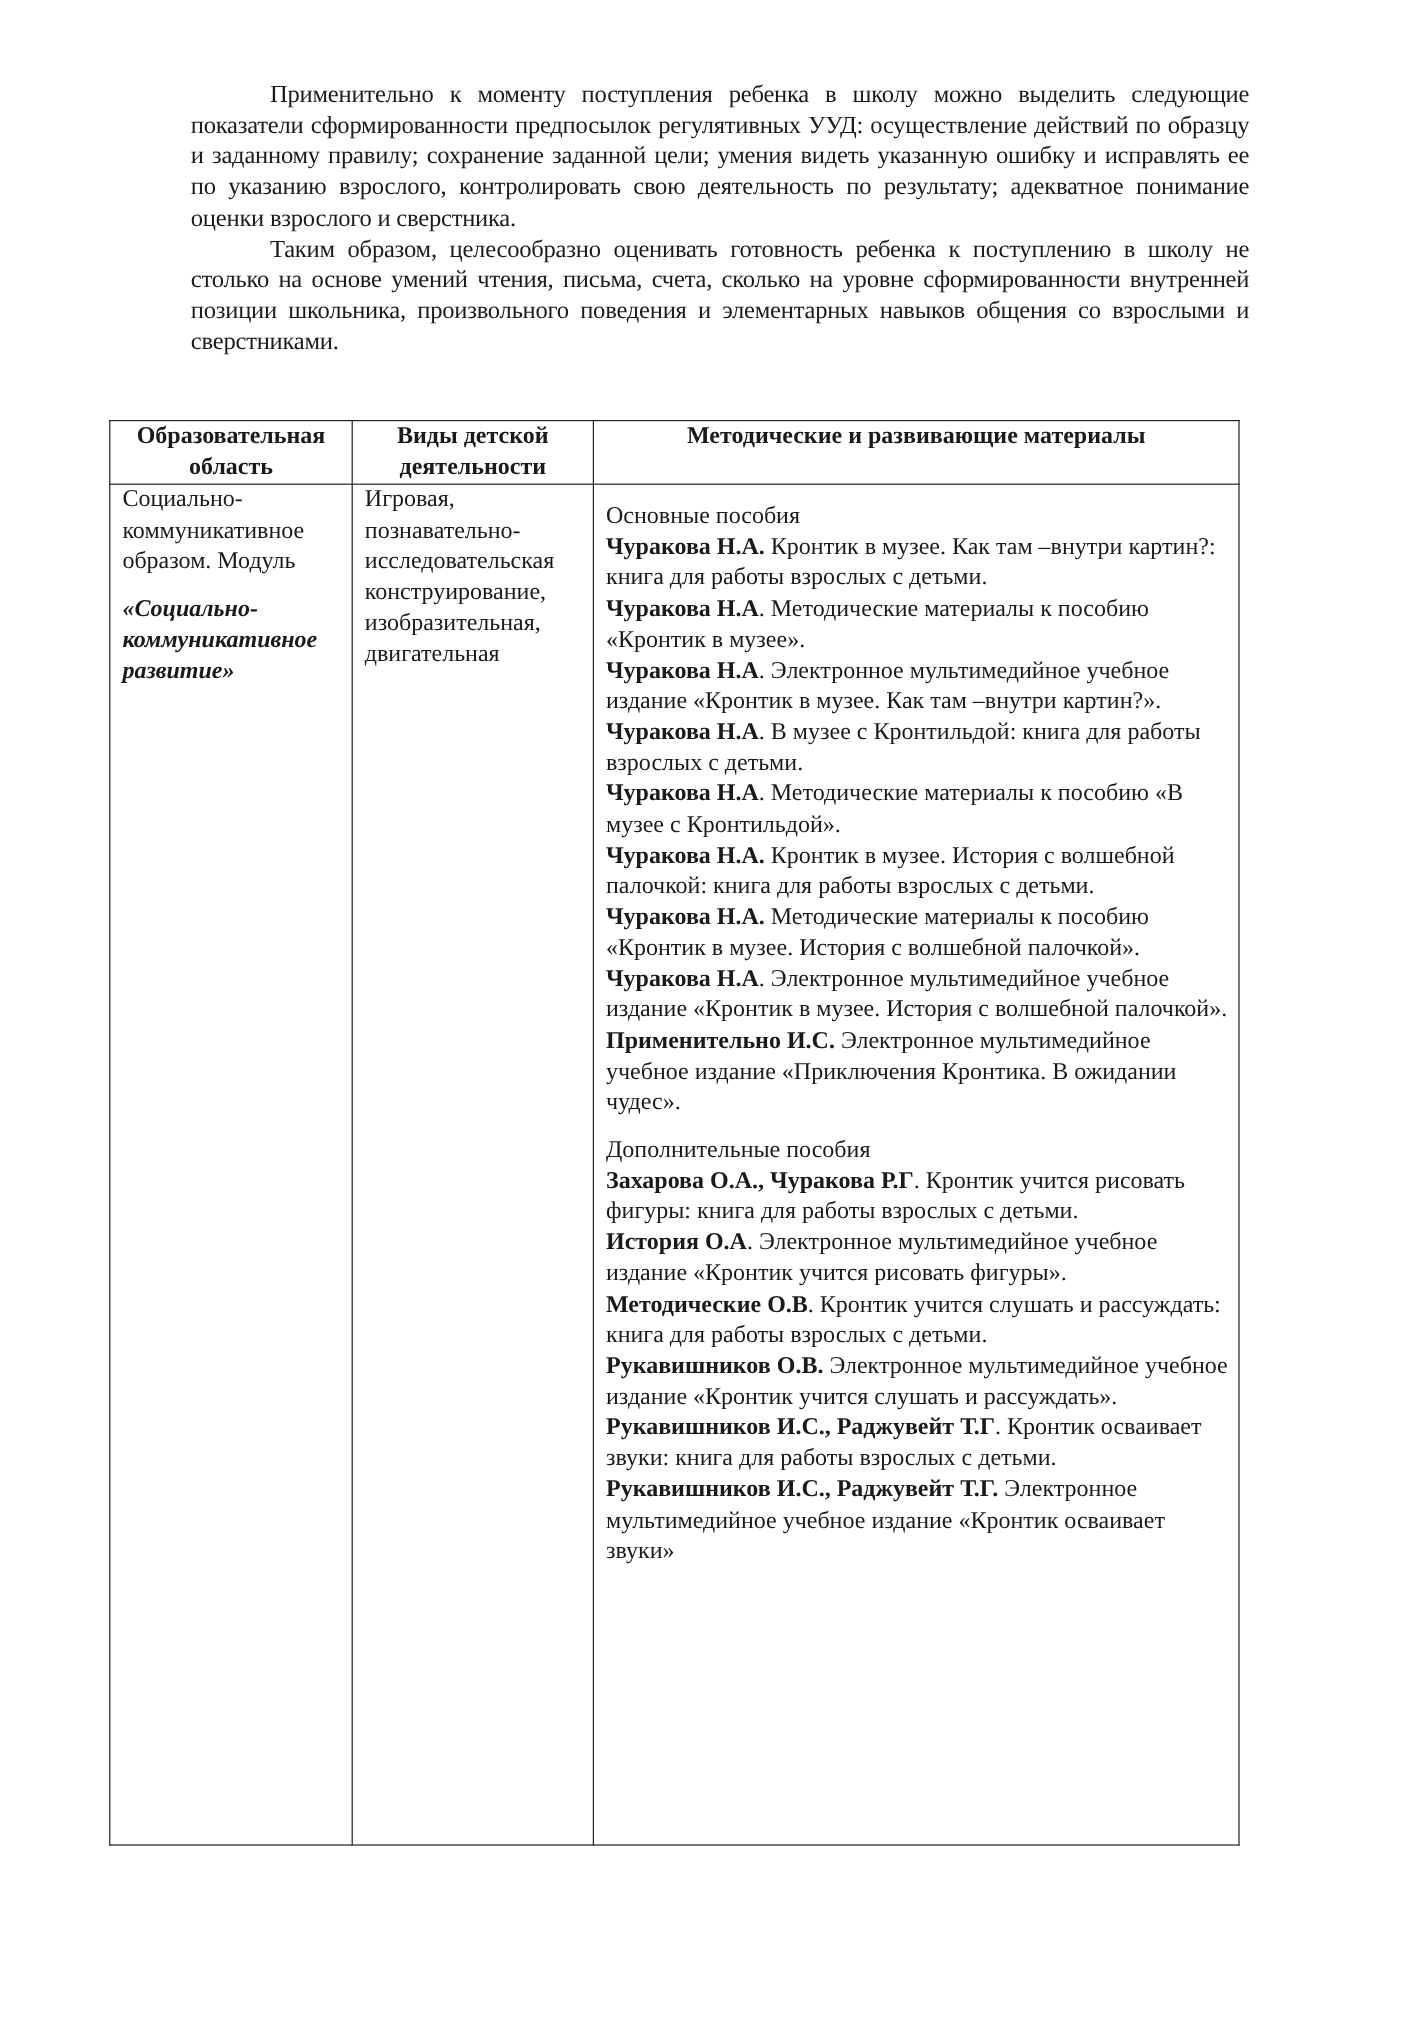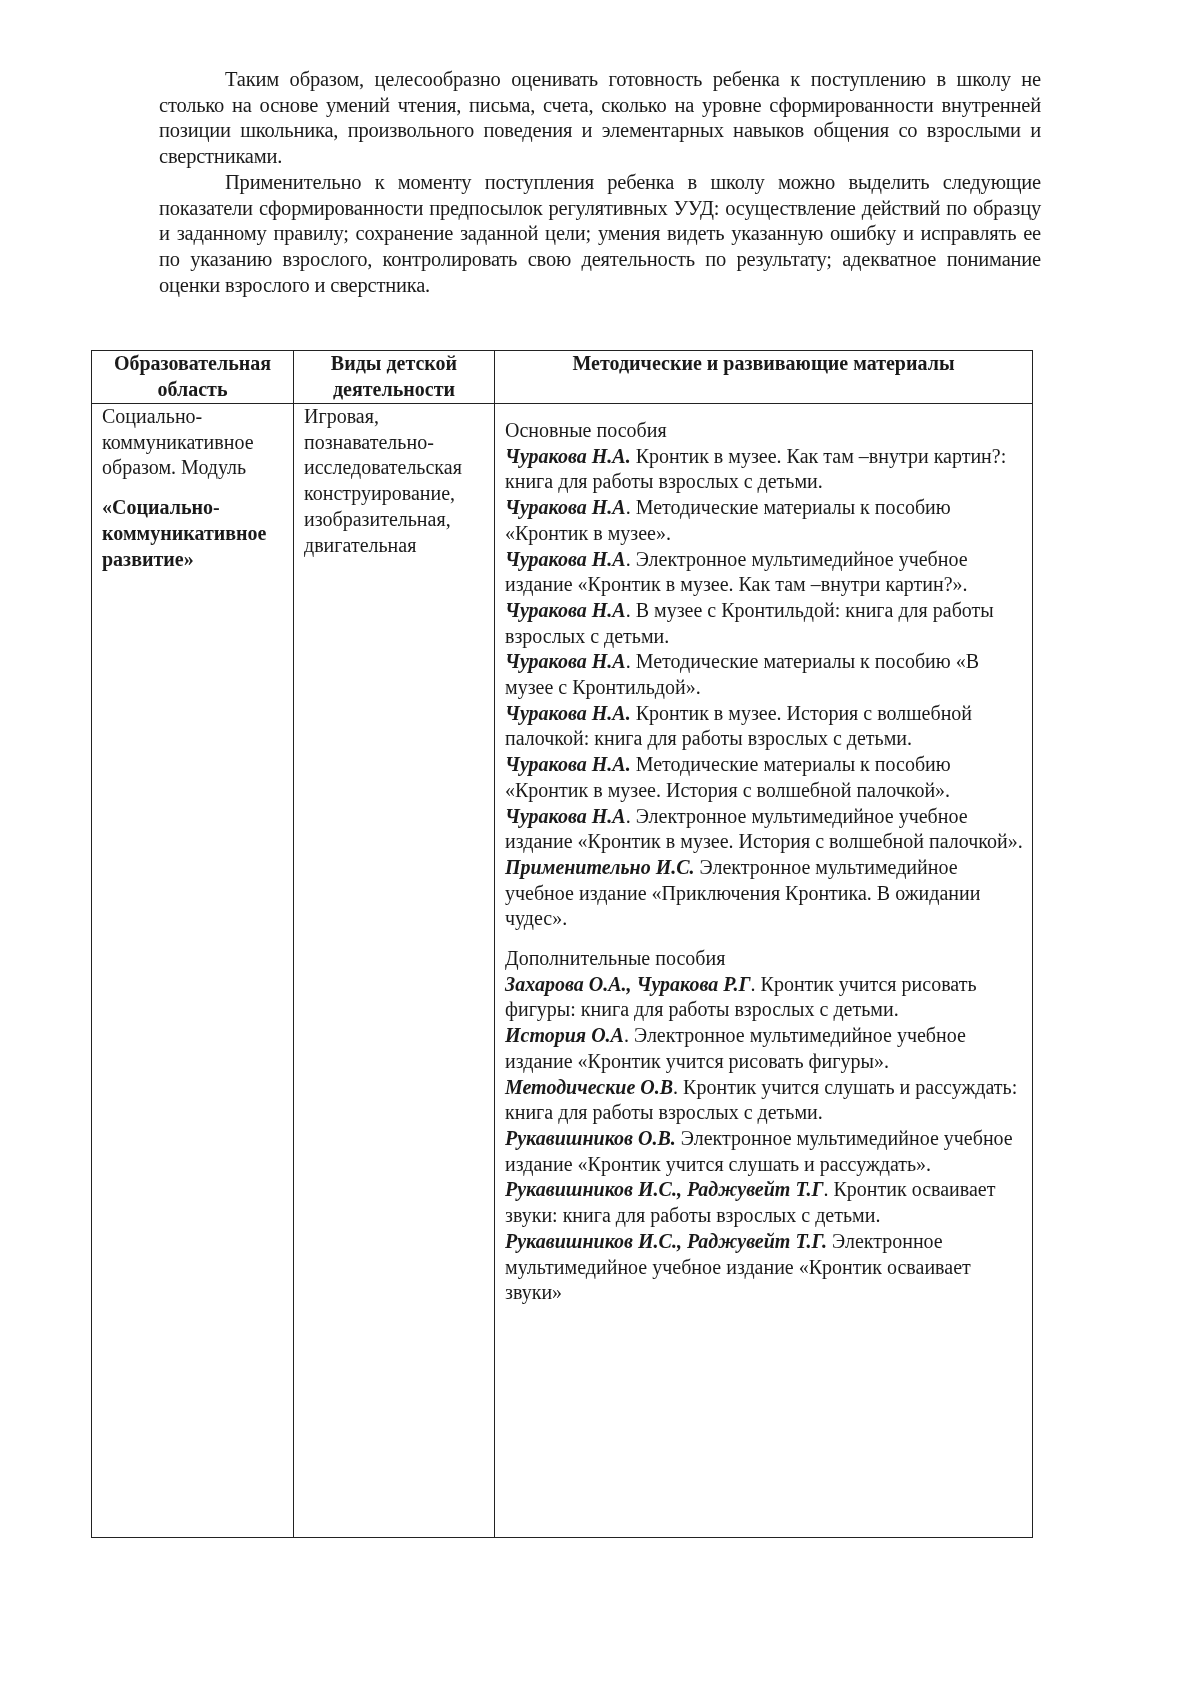"Таким образом, целесообразно оценивать" p { order: before "Применительно к моменту поступления" -> after "Применительно к моменту поступления" }
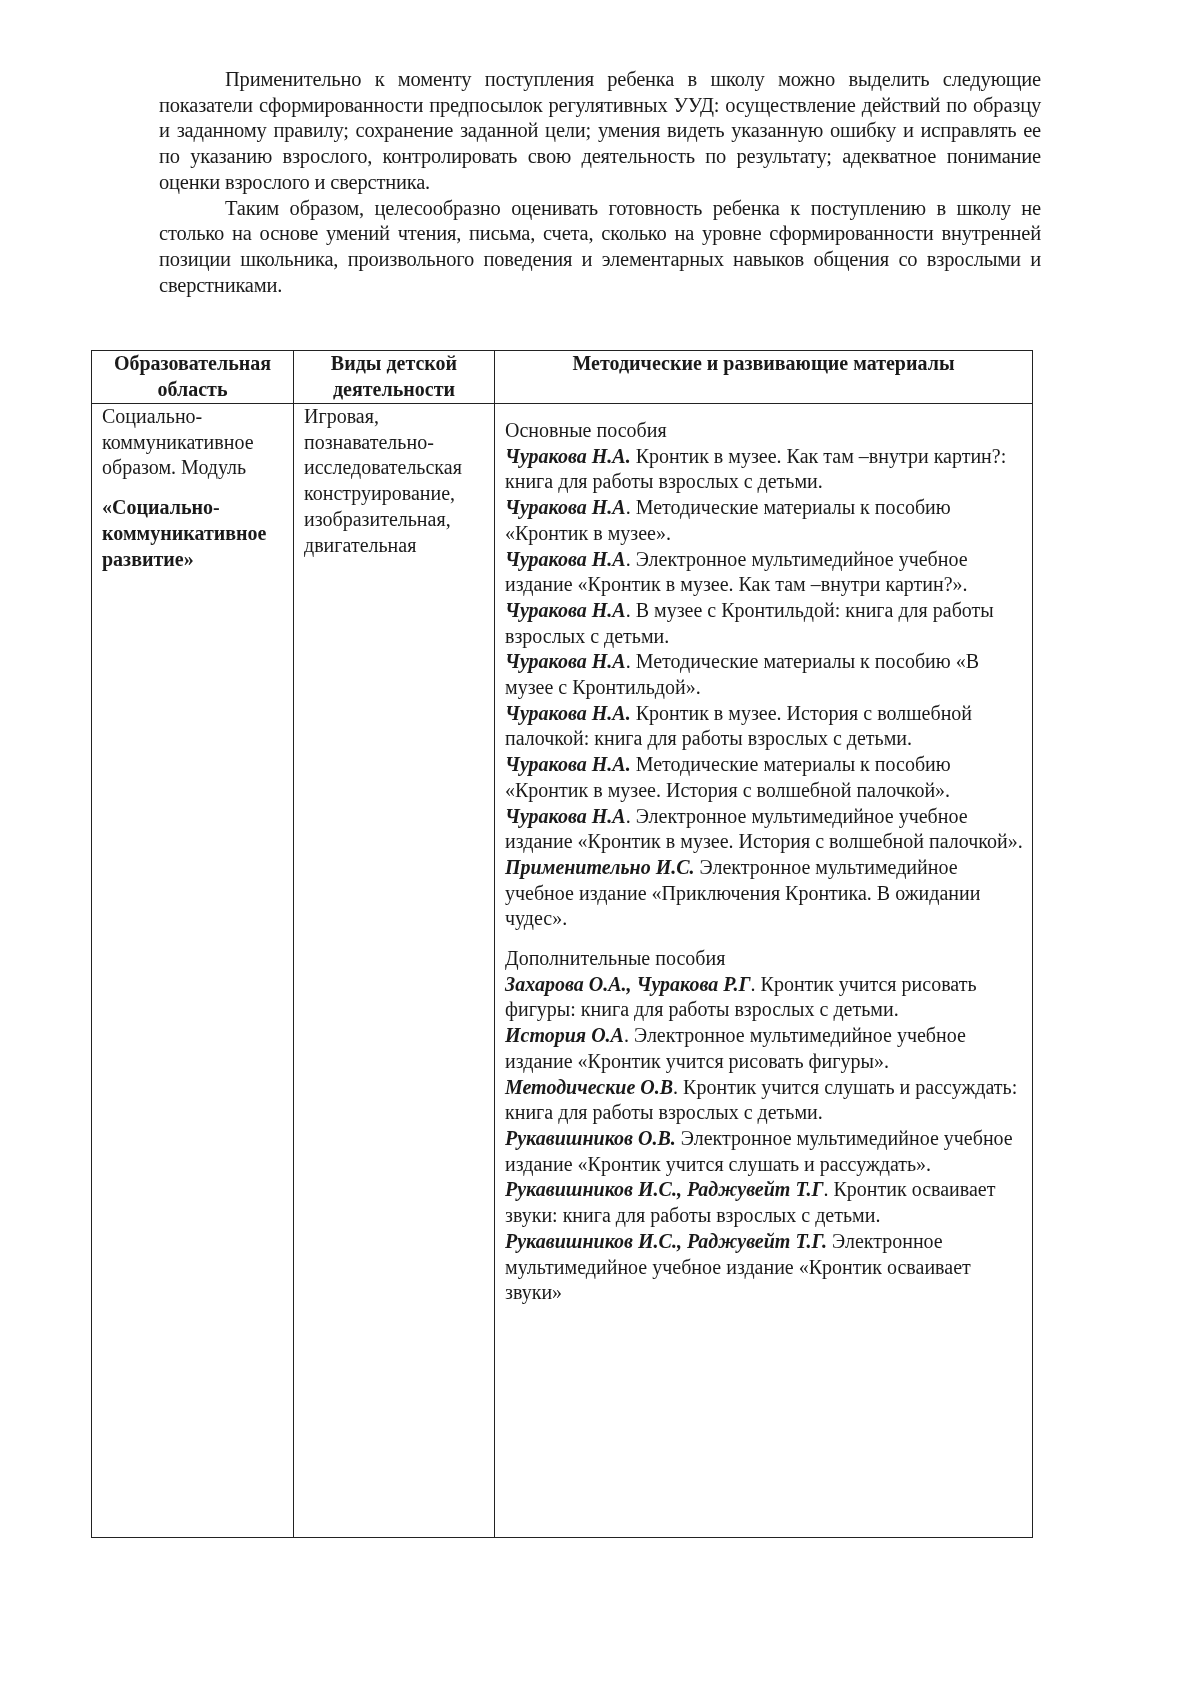"Чуракова Н.А." .bi { font-style: italic -> none }
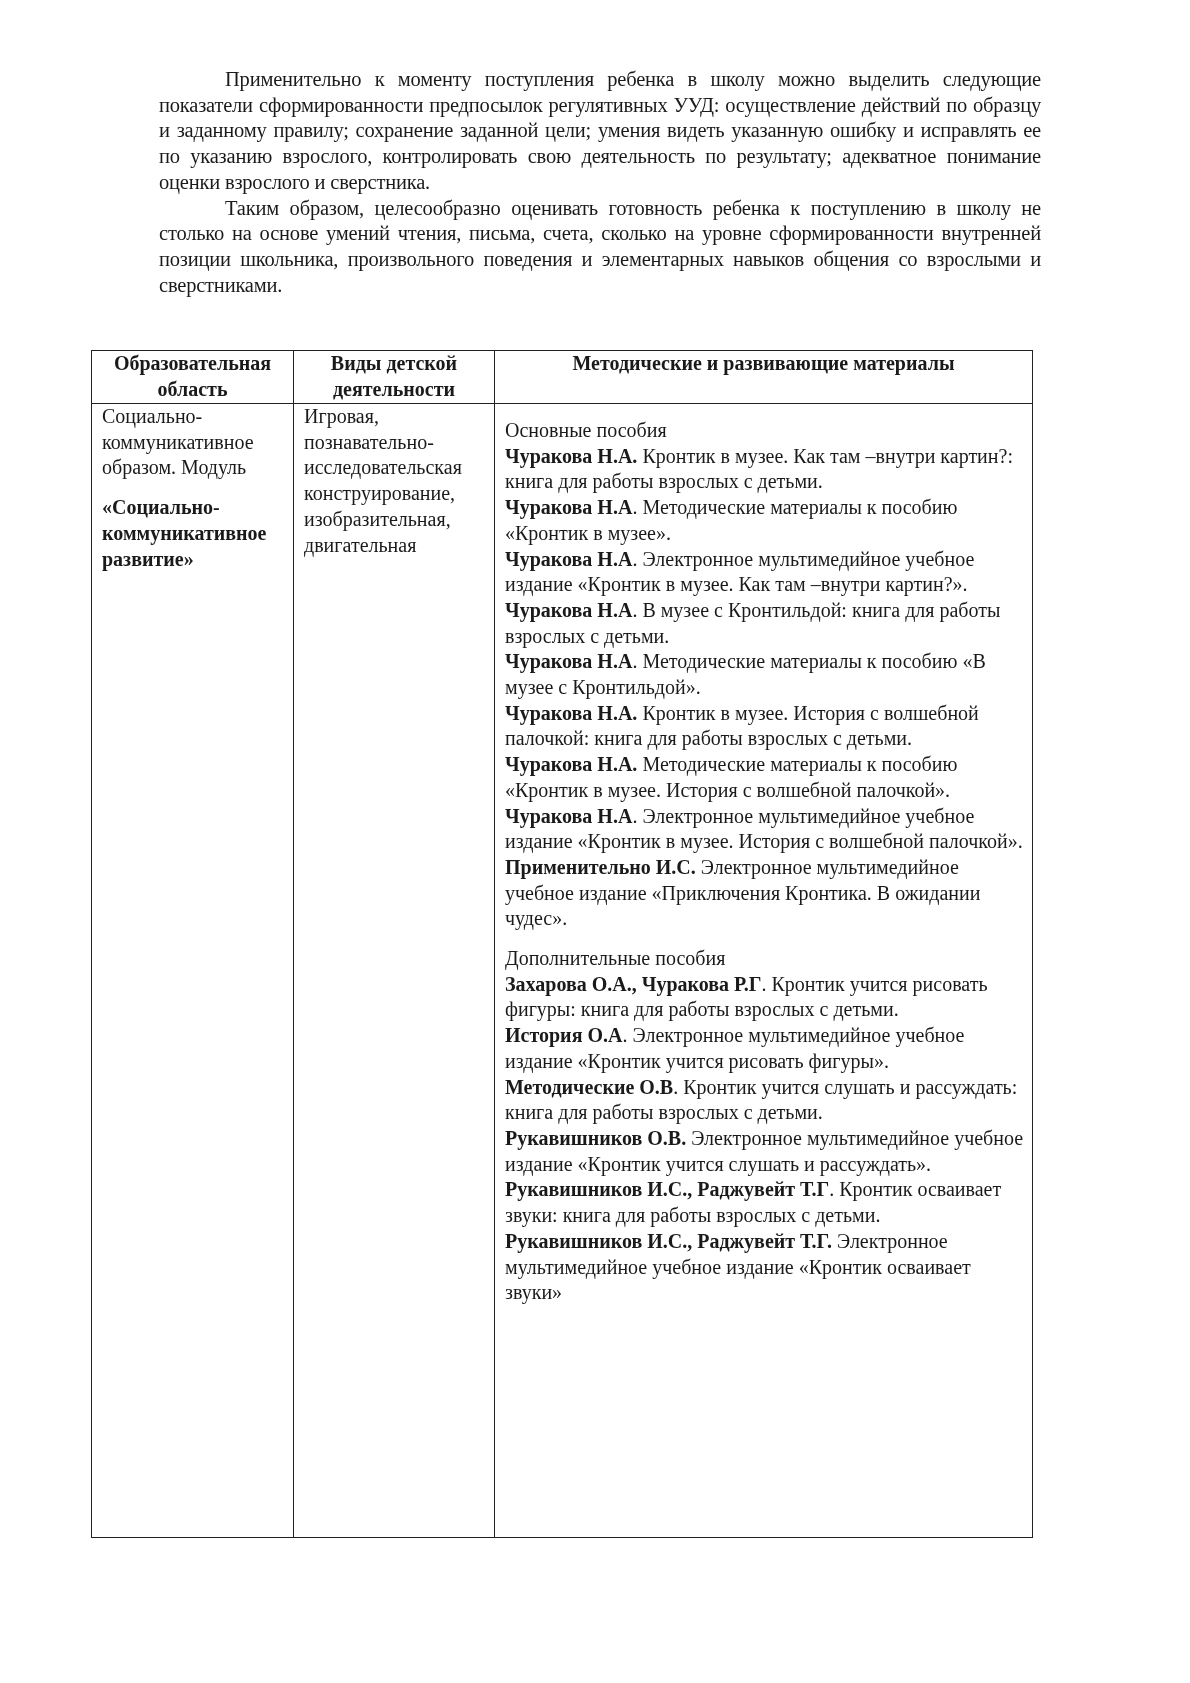"«Социально-коммуникативное развитие»" .b { font-style: none -> italic }
